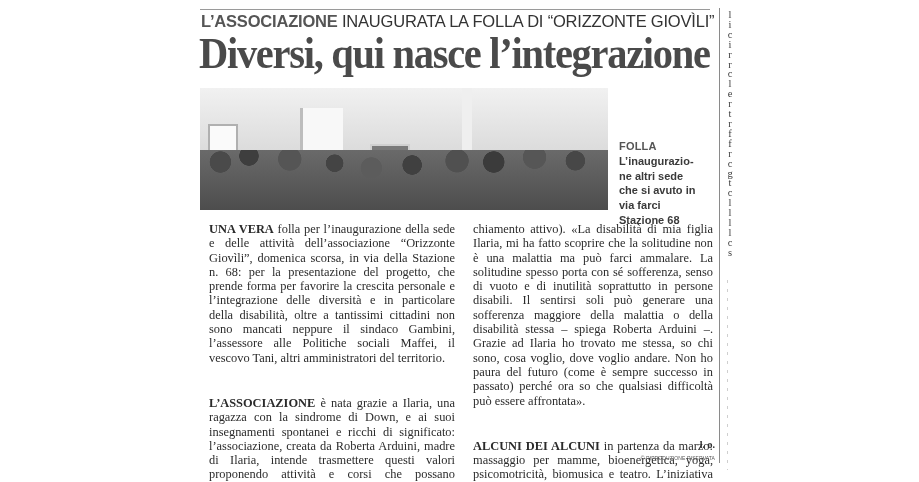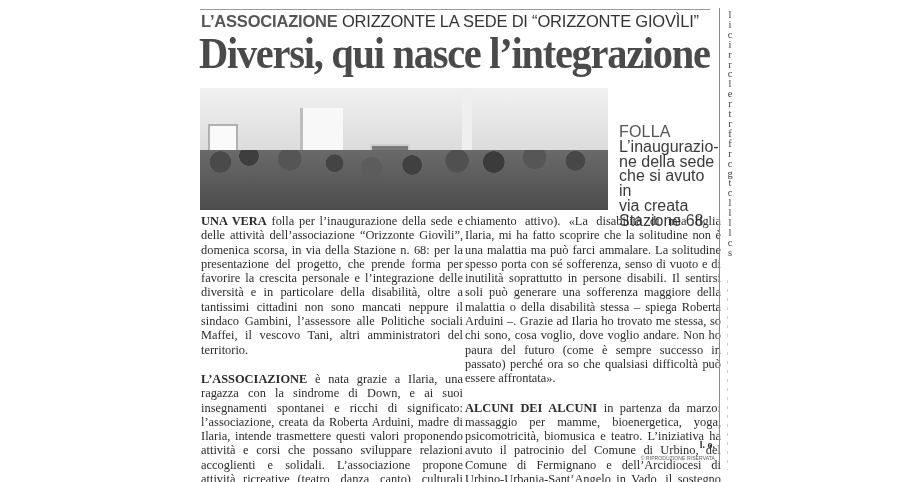"ORIZZONTE LA SEDE DI “ORIZZONTE" span.rest { text: ORIZZONTE LA SEDE -> INAUGURATA LA FOLLA }
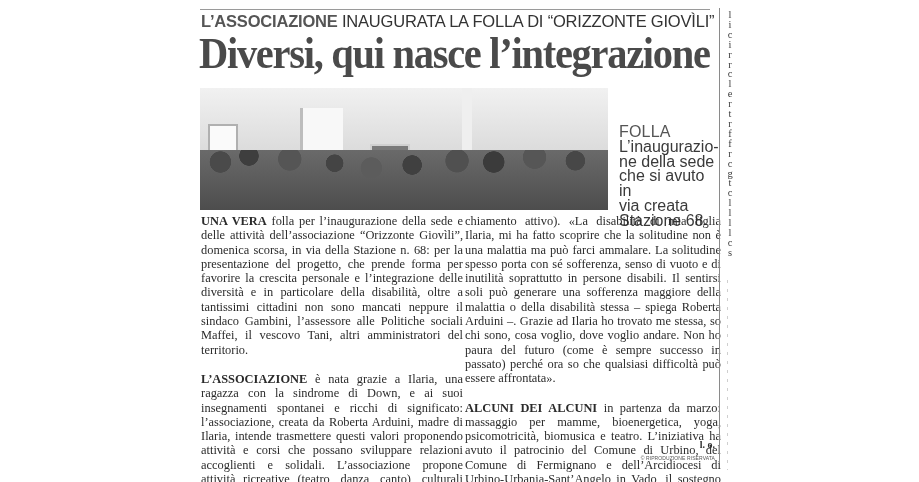"FOLLA" .caption { font-size: 16px -> 11px; font-weight: normal -> bold; top: 125px -> 139px }
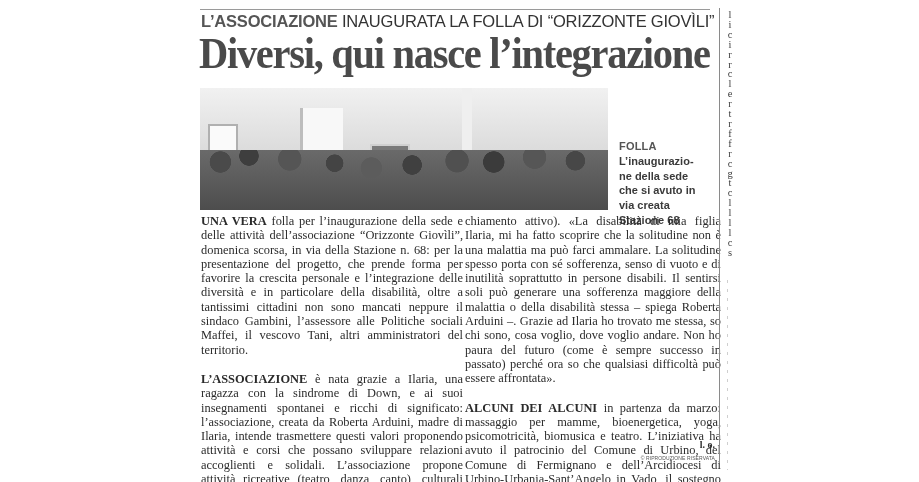"ne della sede" div { text: della -> altri }
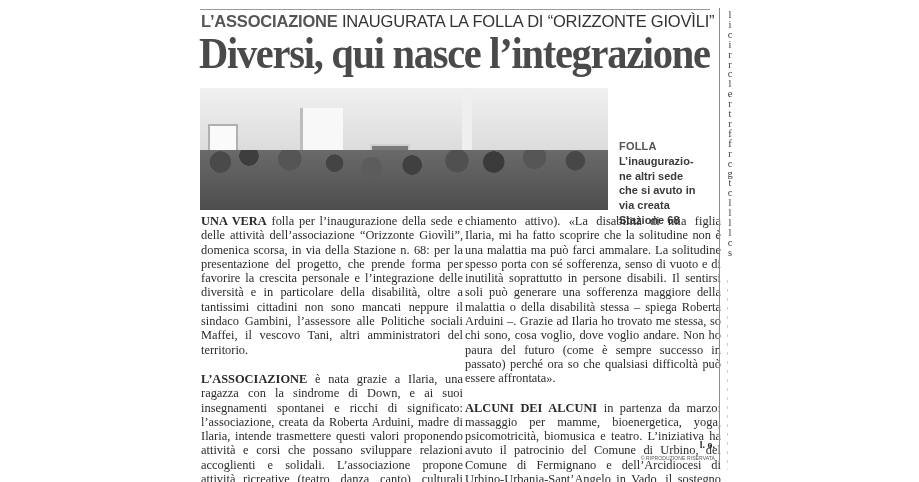"via creata" div { text: creata -> farci }
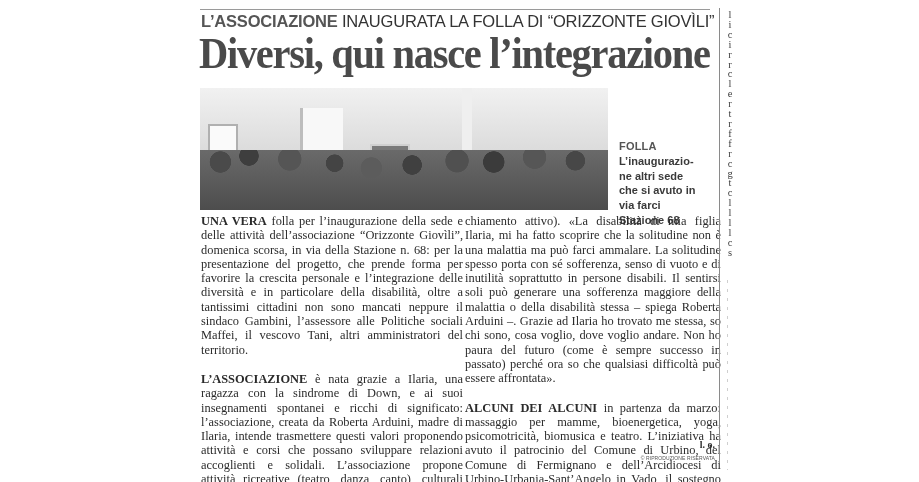"UNA VERA folla per l’inaugurazione" .col p { margin: 0 -> 8px }
